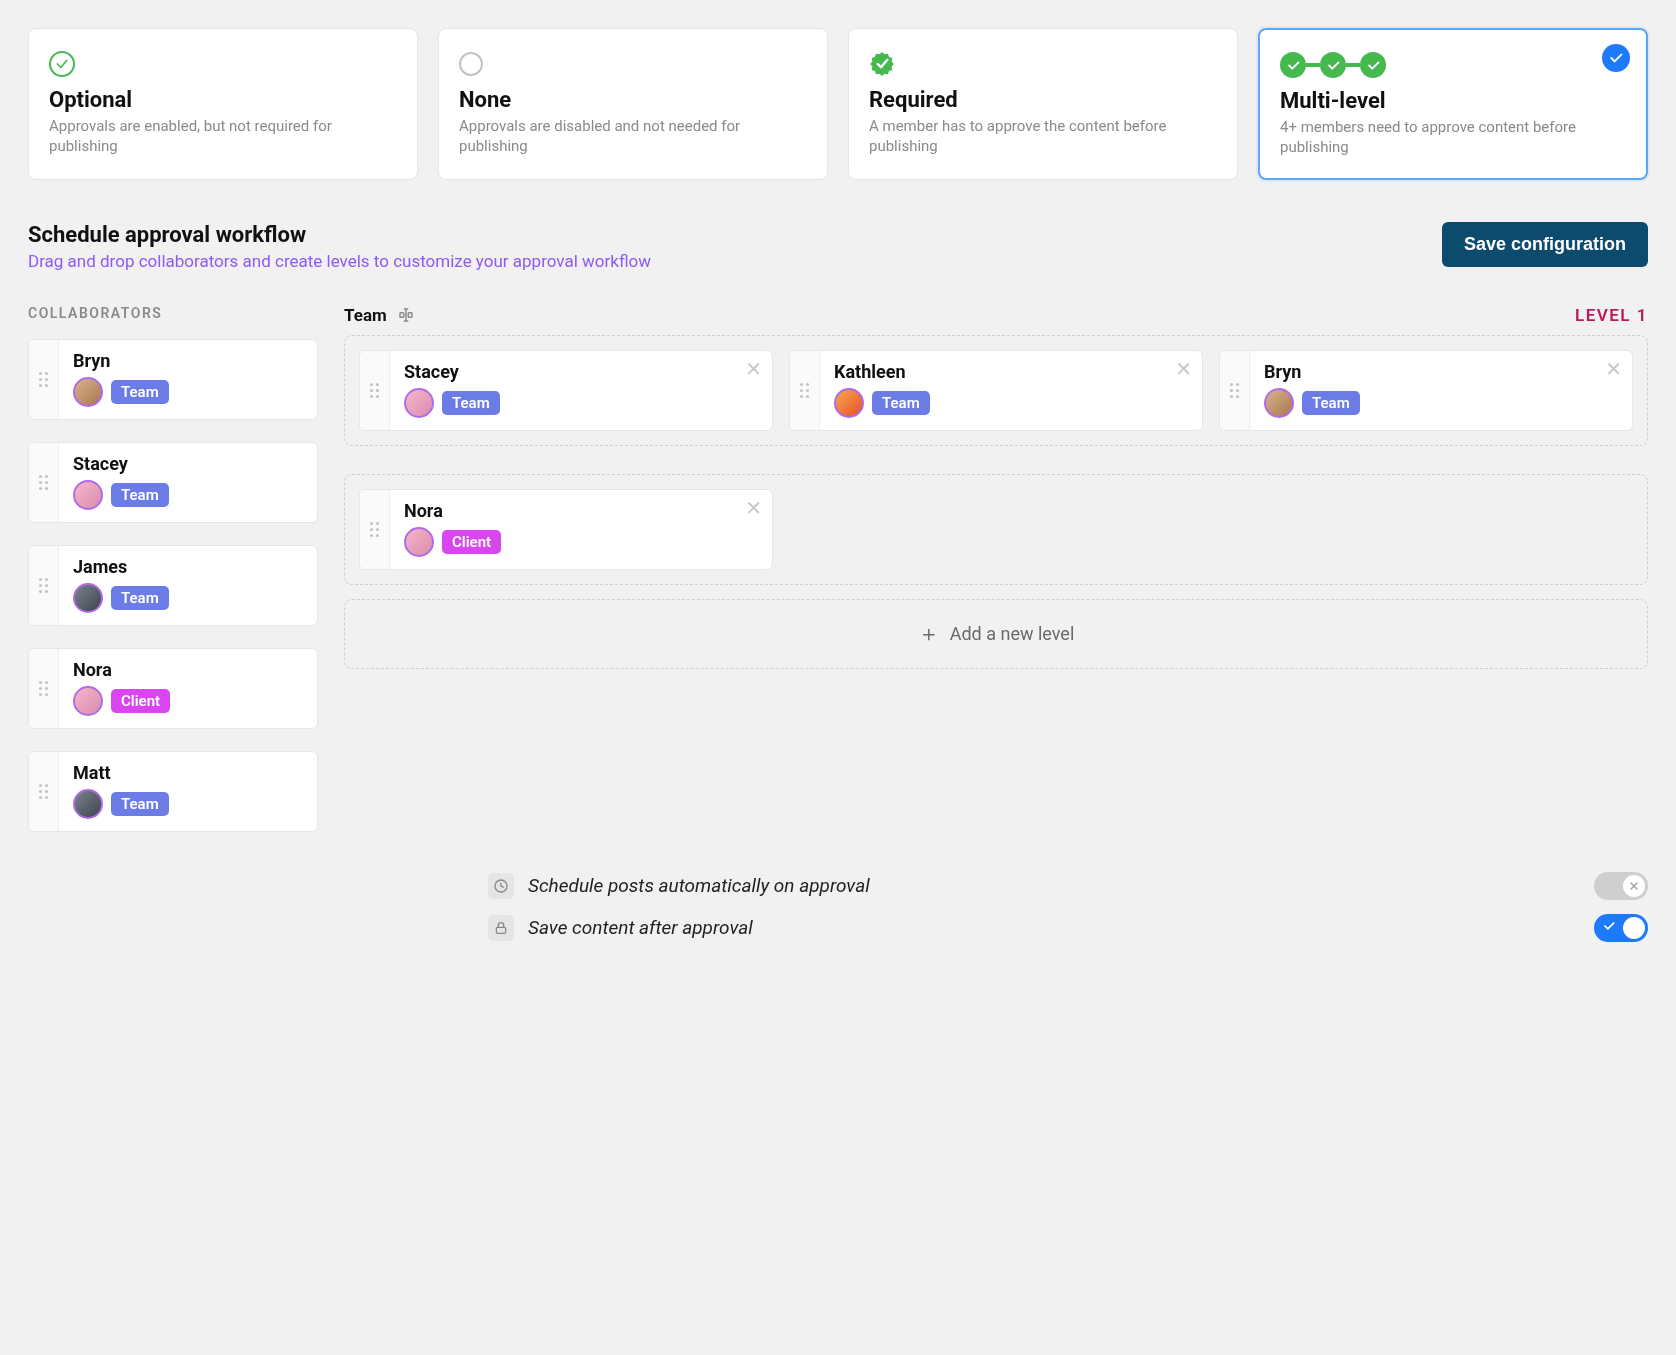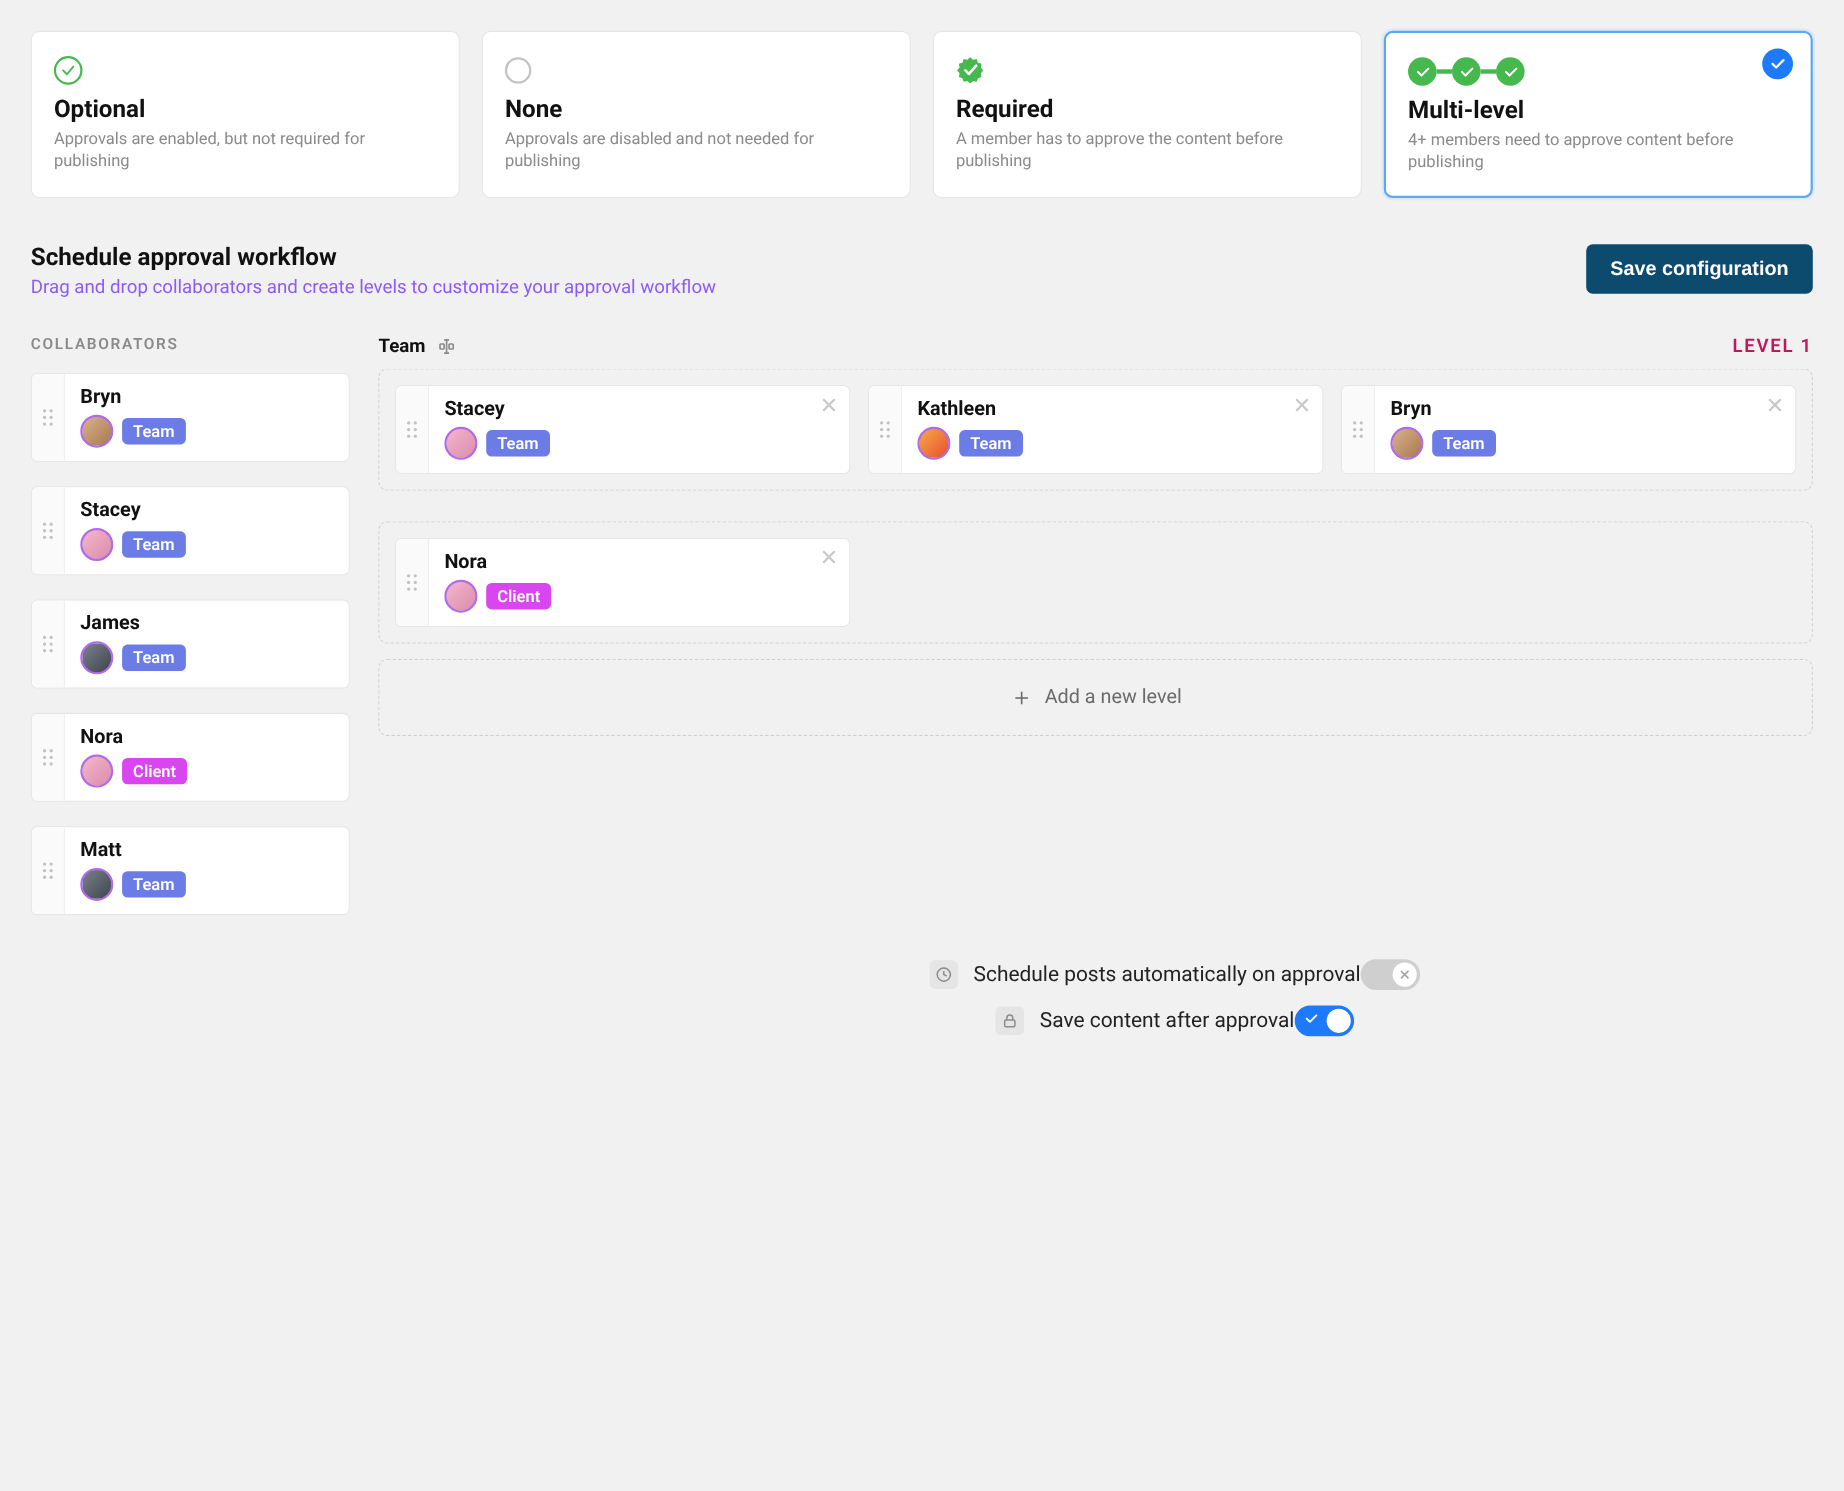"Schedule posts automatically on approval" .setting-row { font-style: none -> italic; justify-content: center -> space-between }
